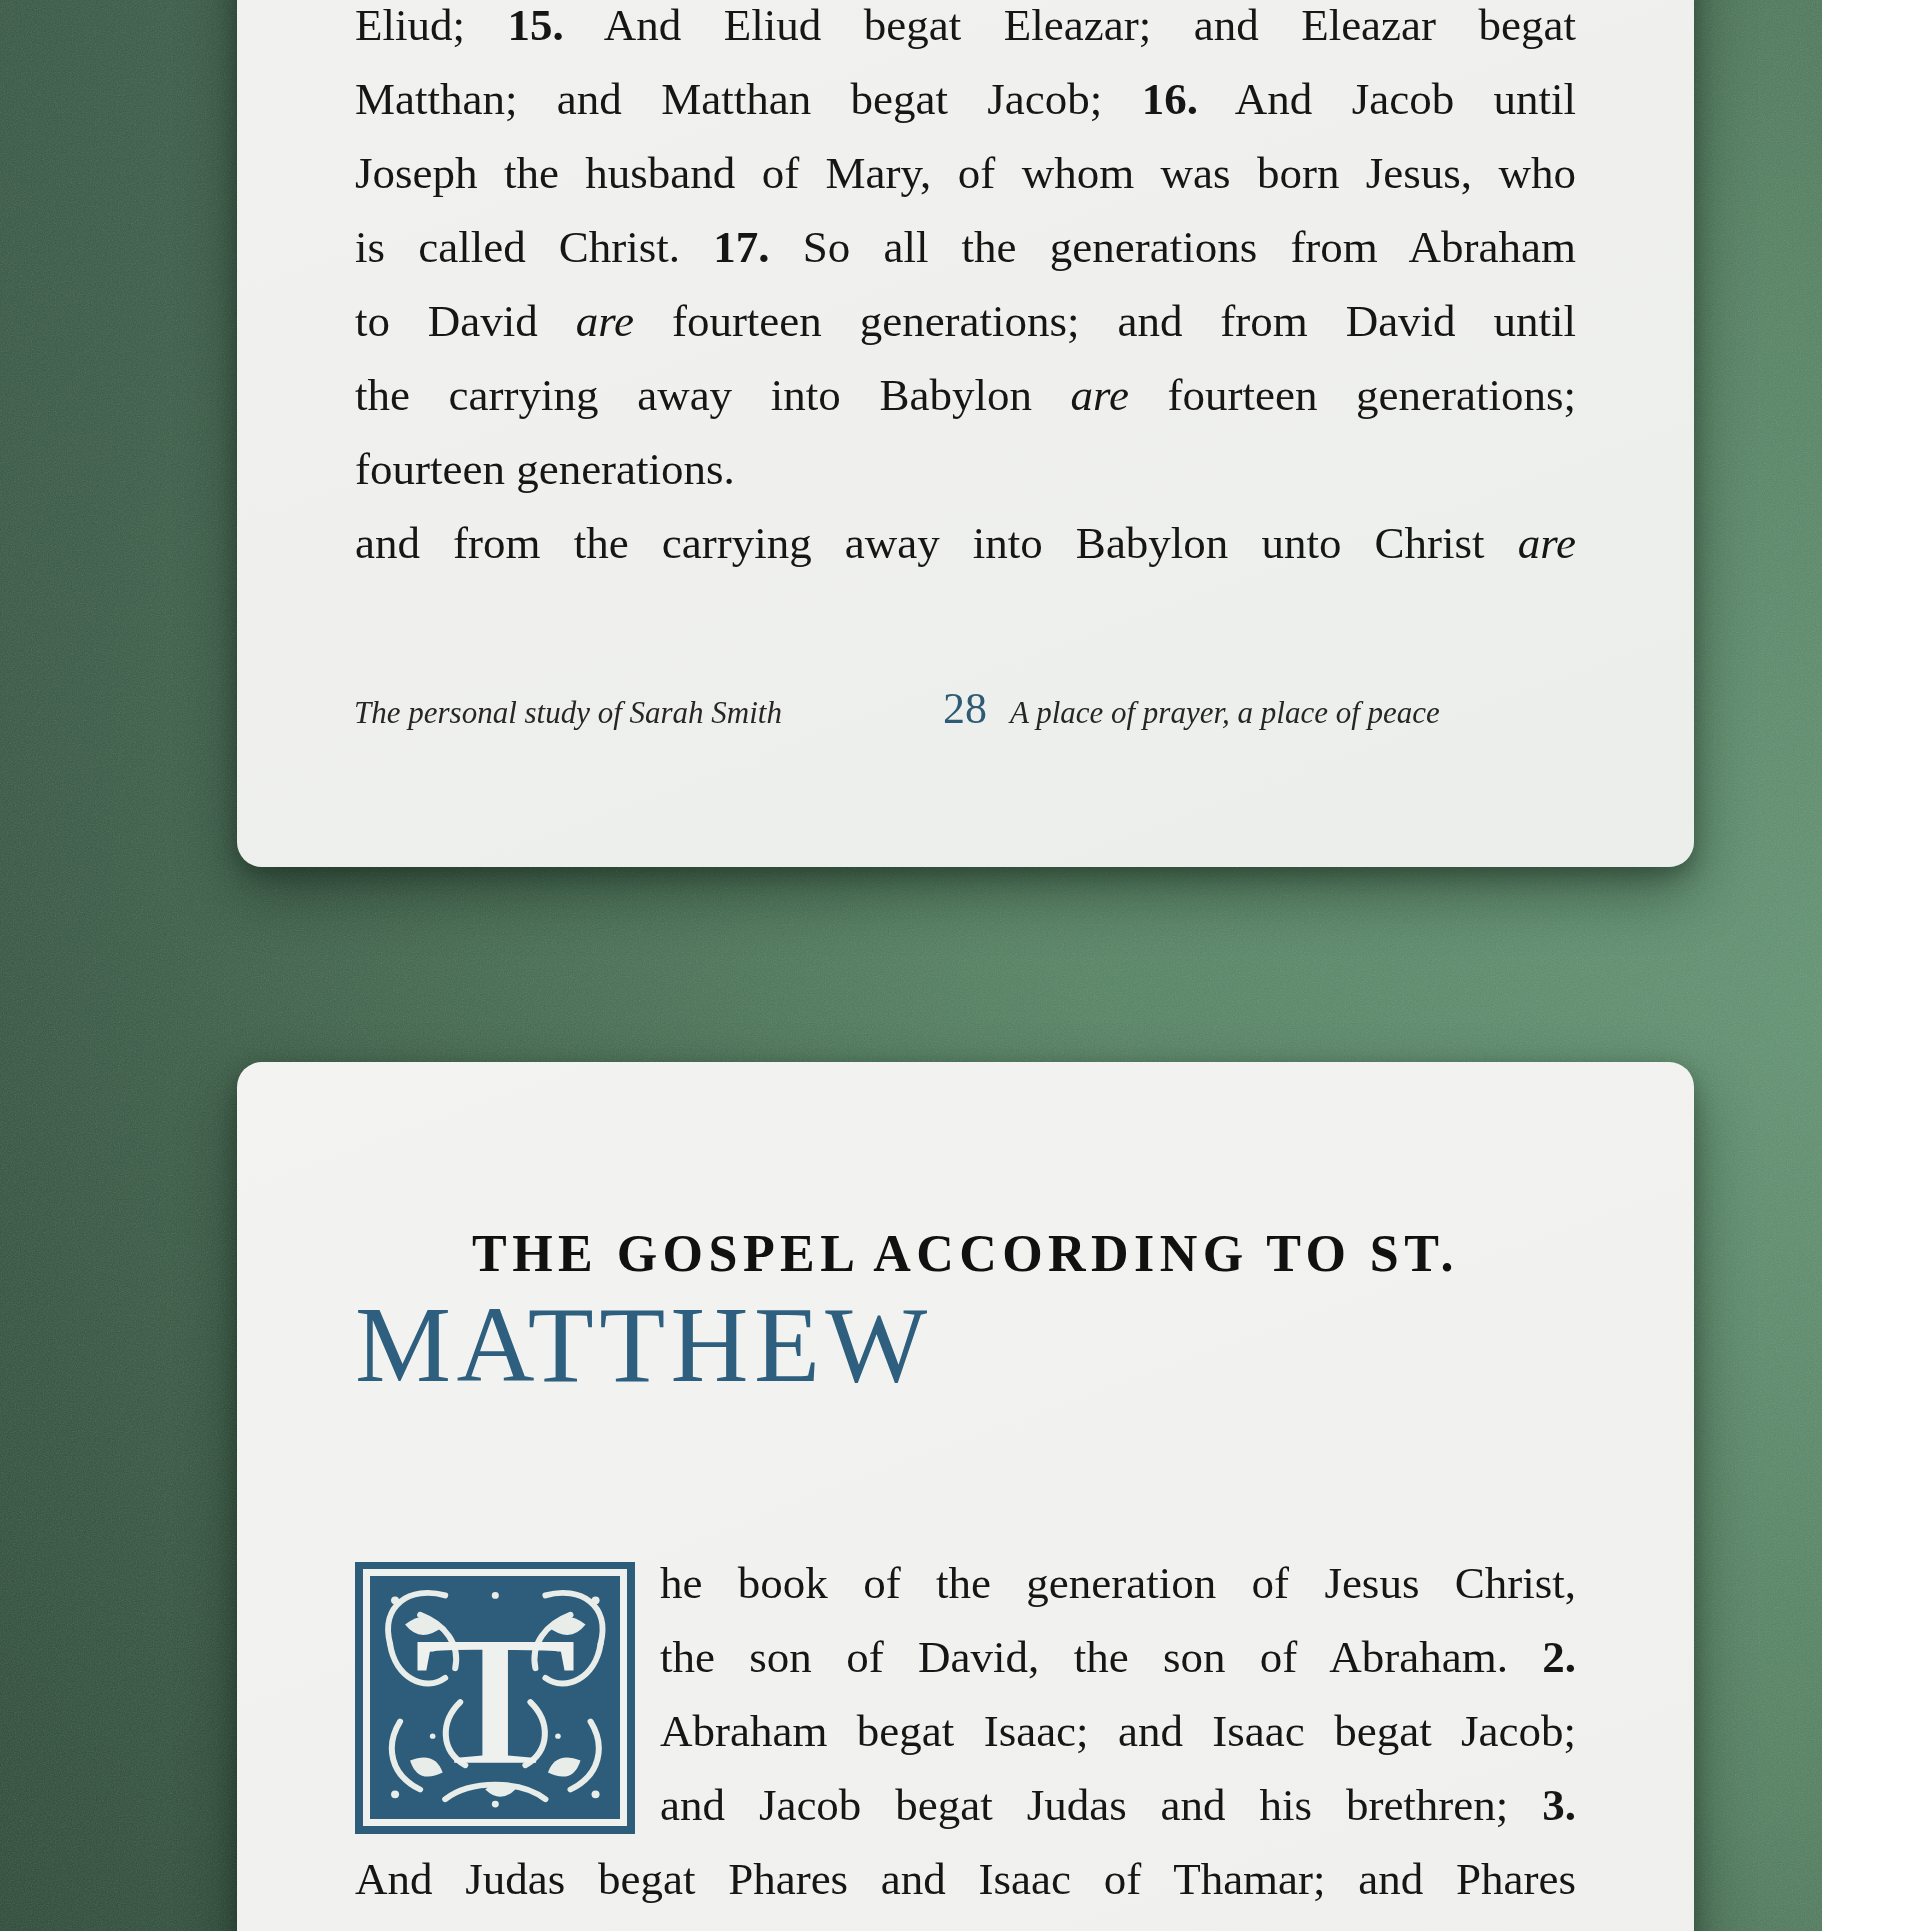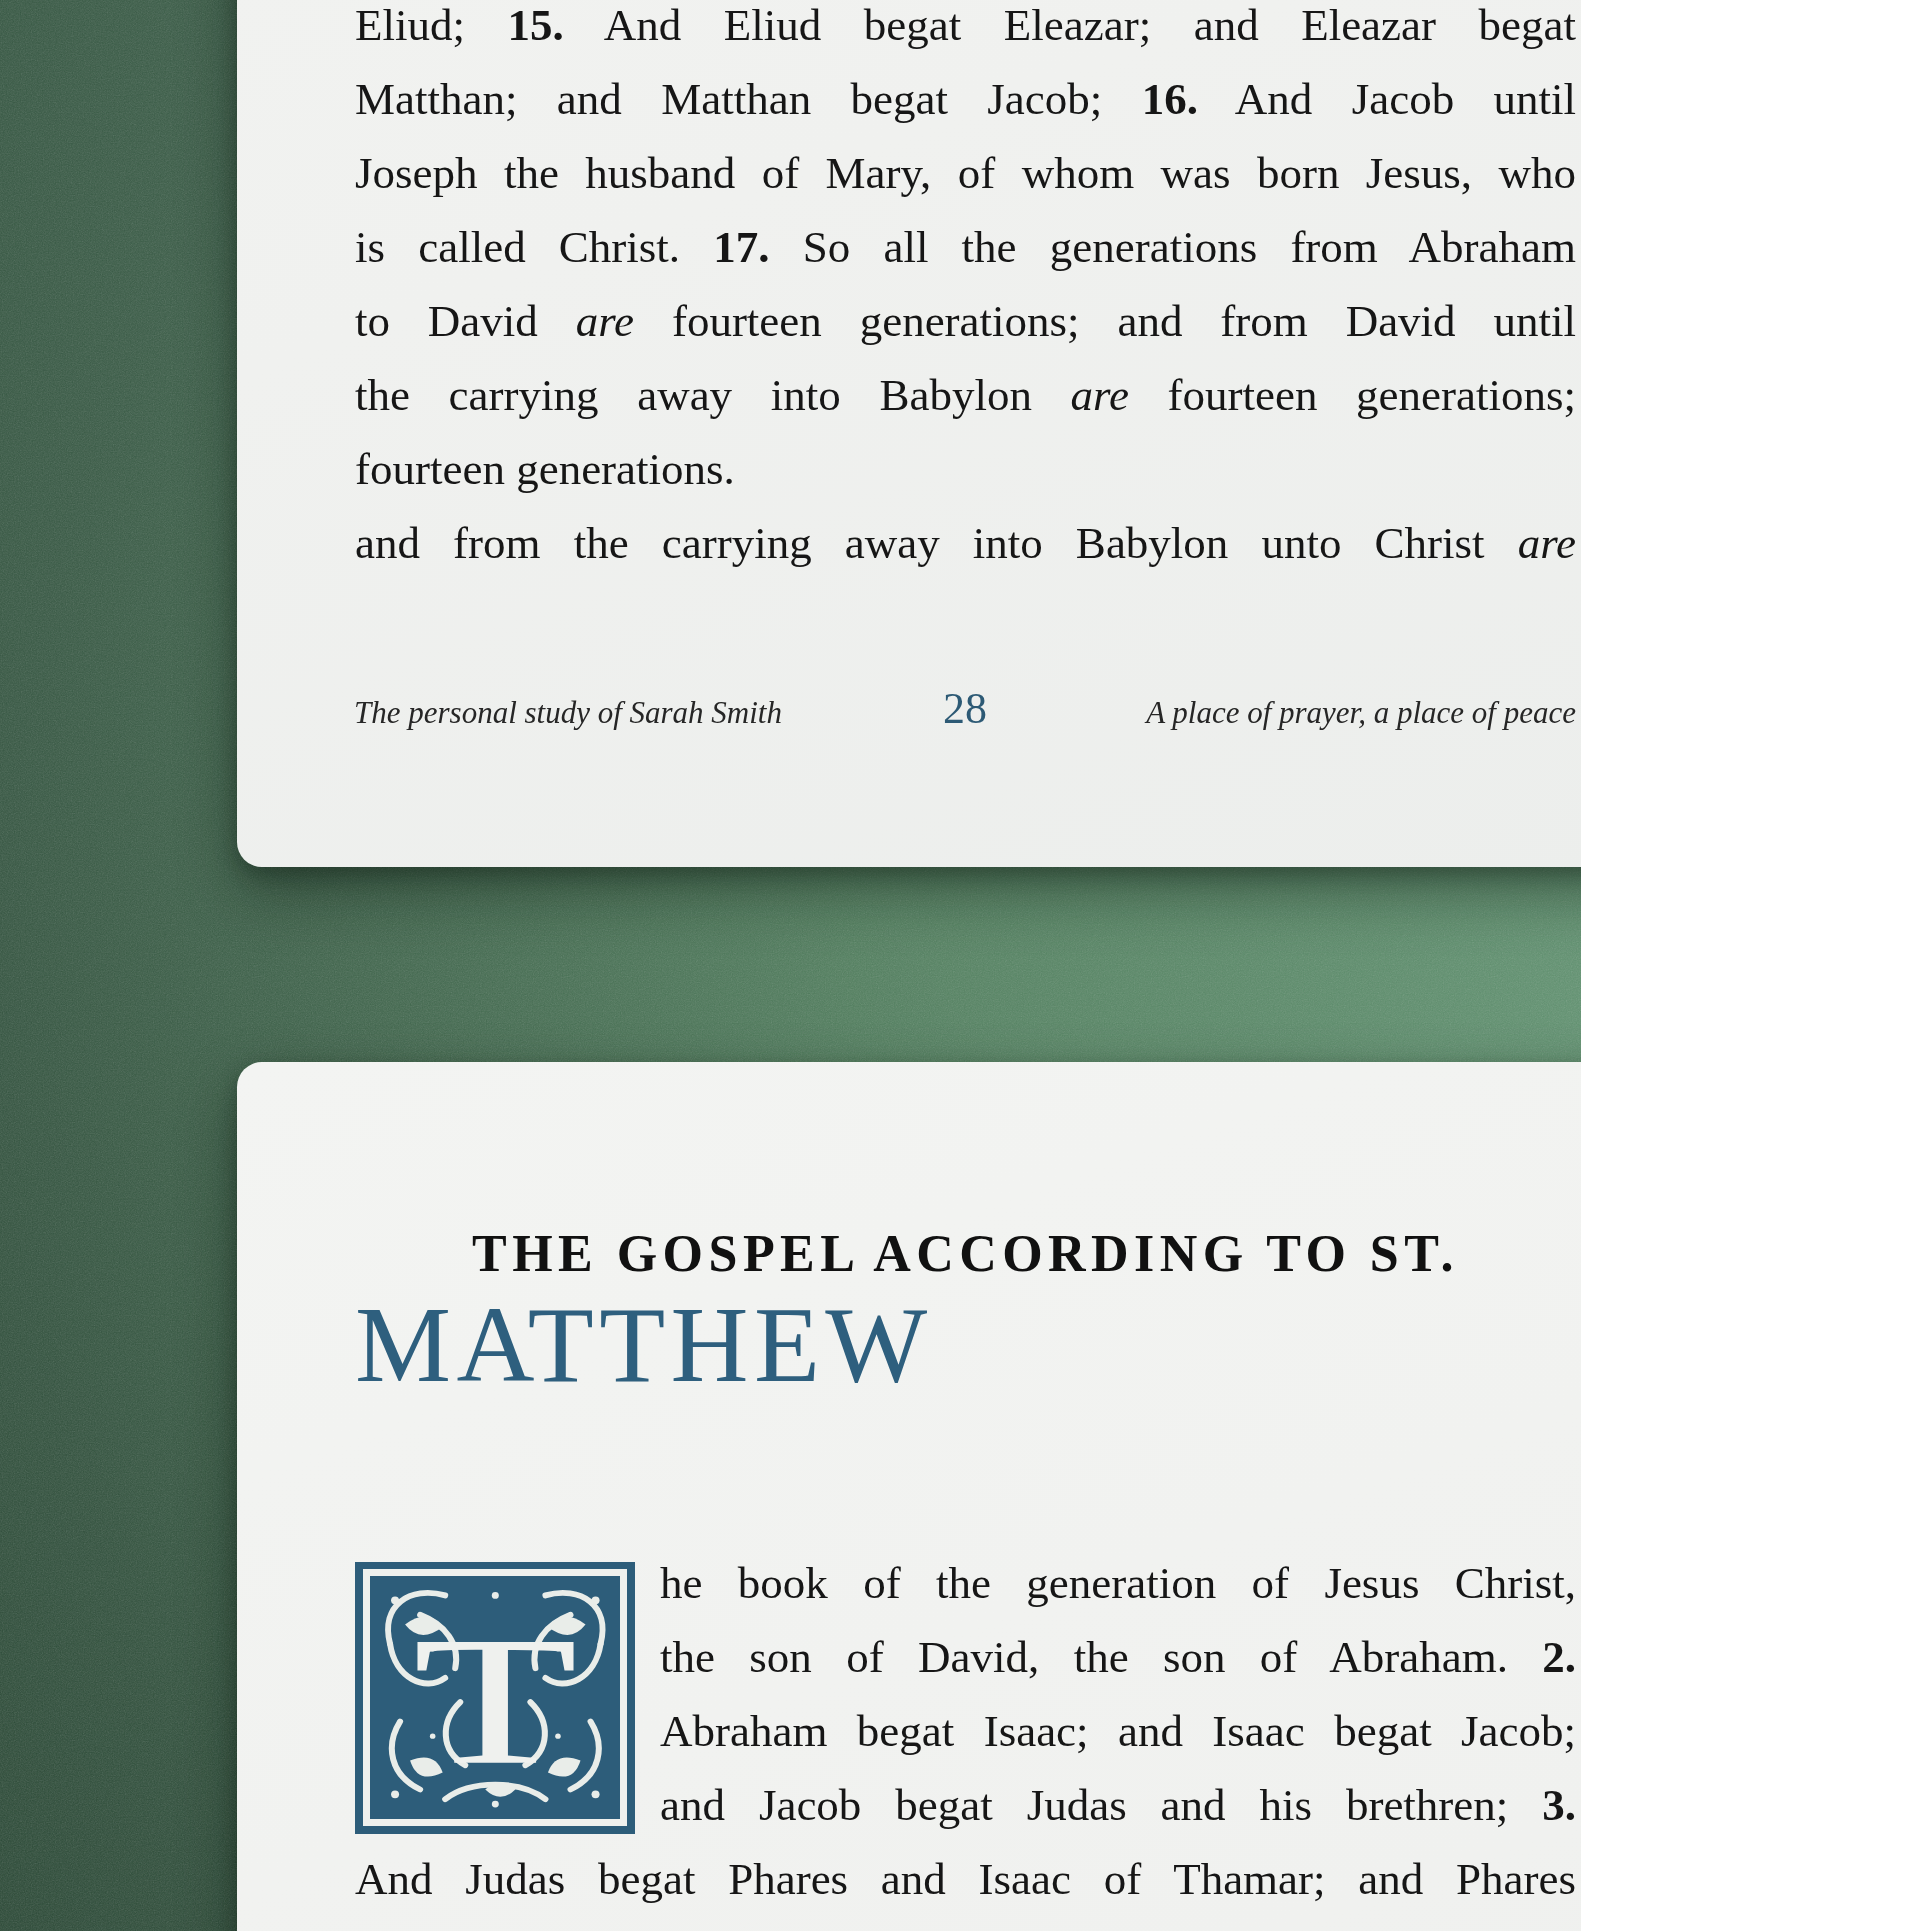"Eliud; 15. And Eliud begat" .stage { width: 1581px -> 1822px }
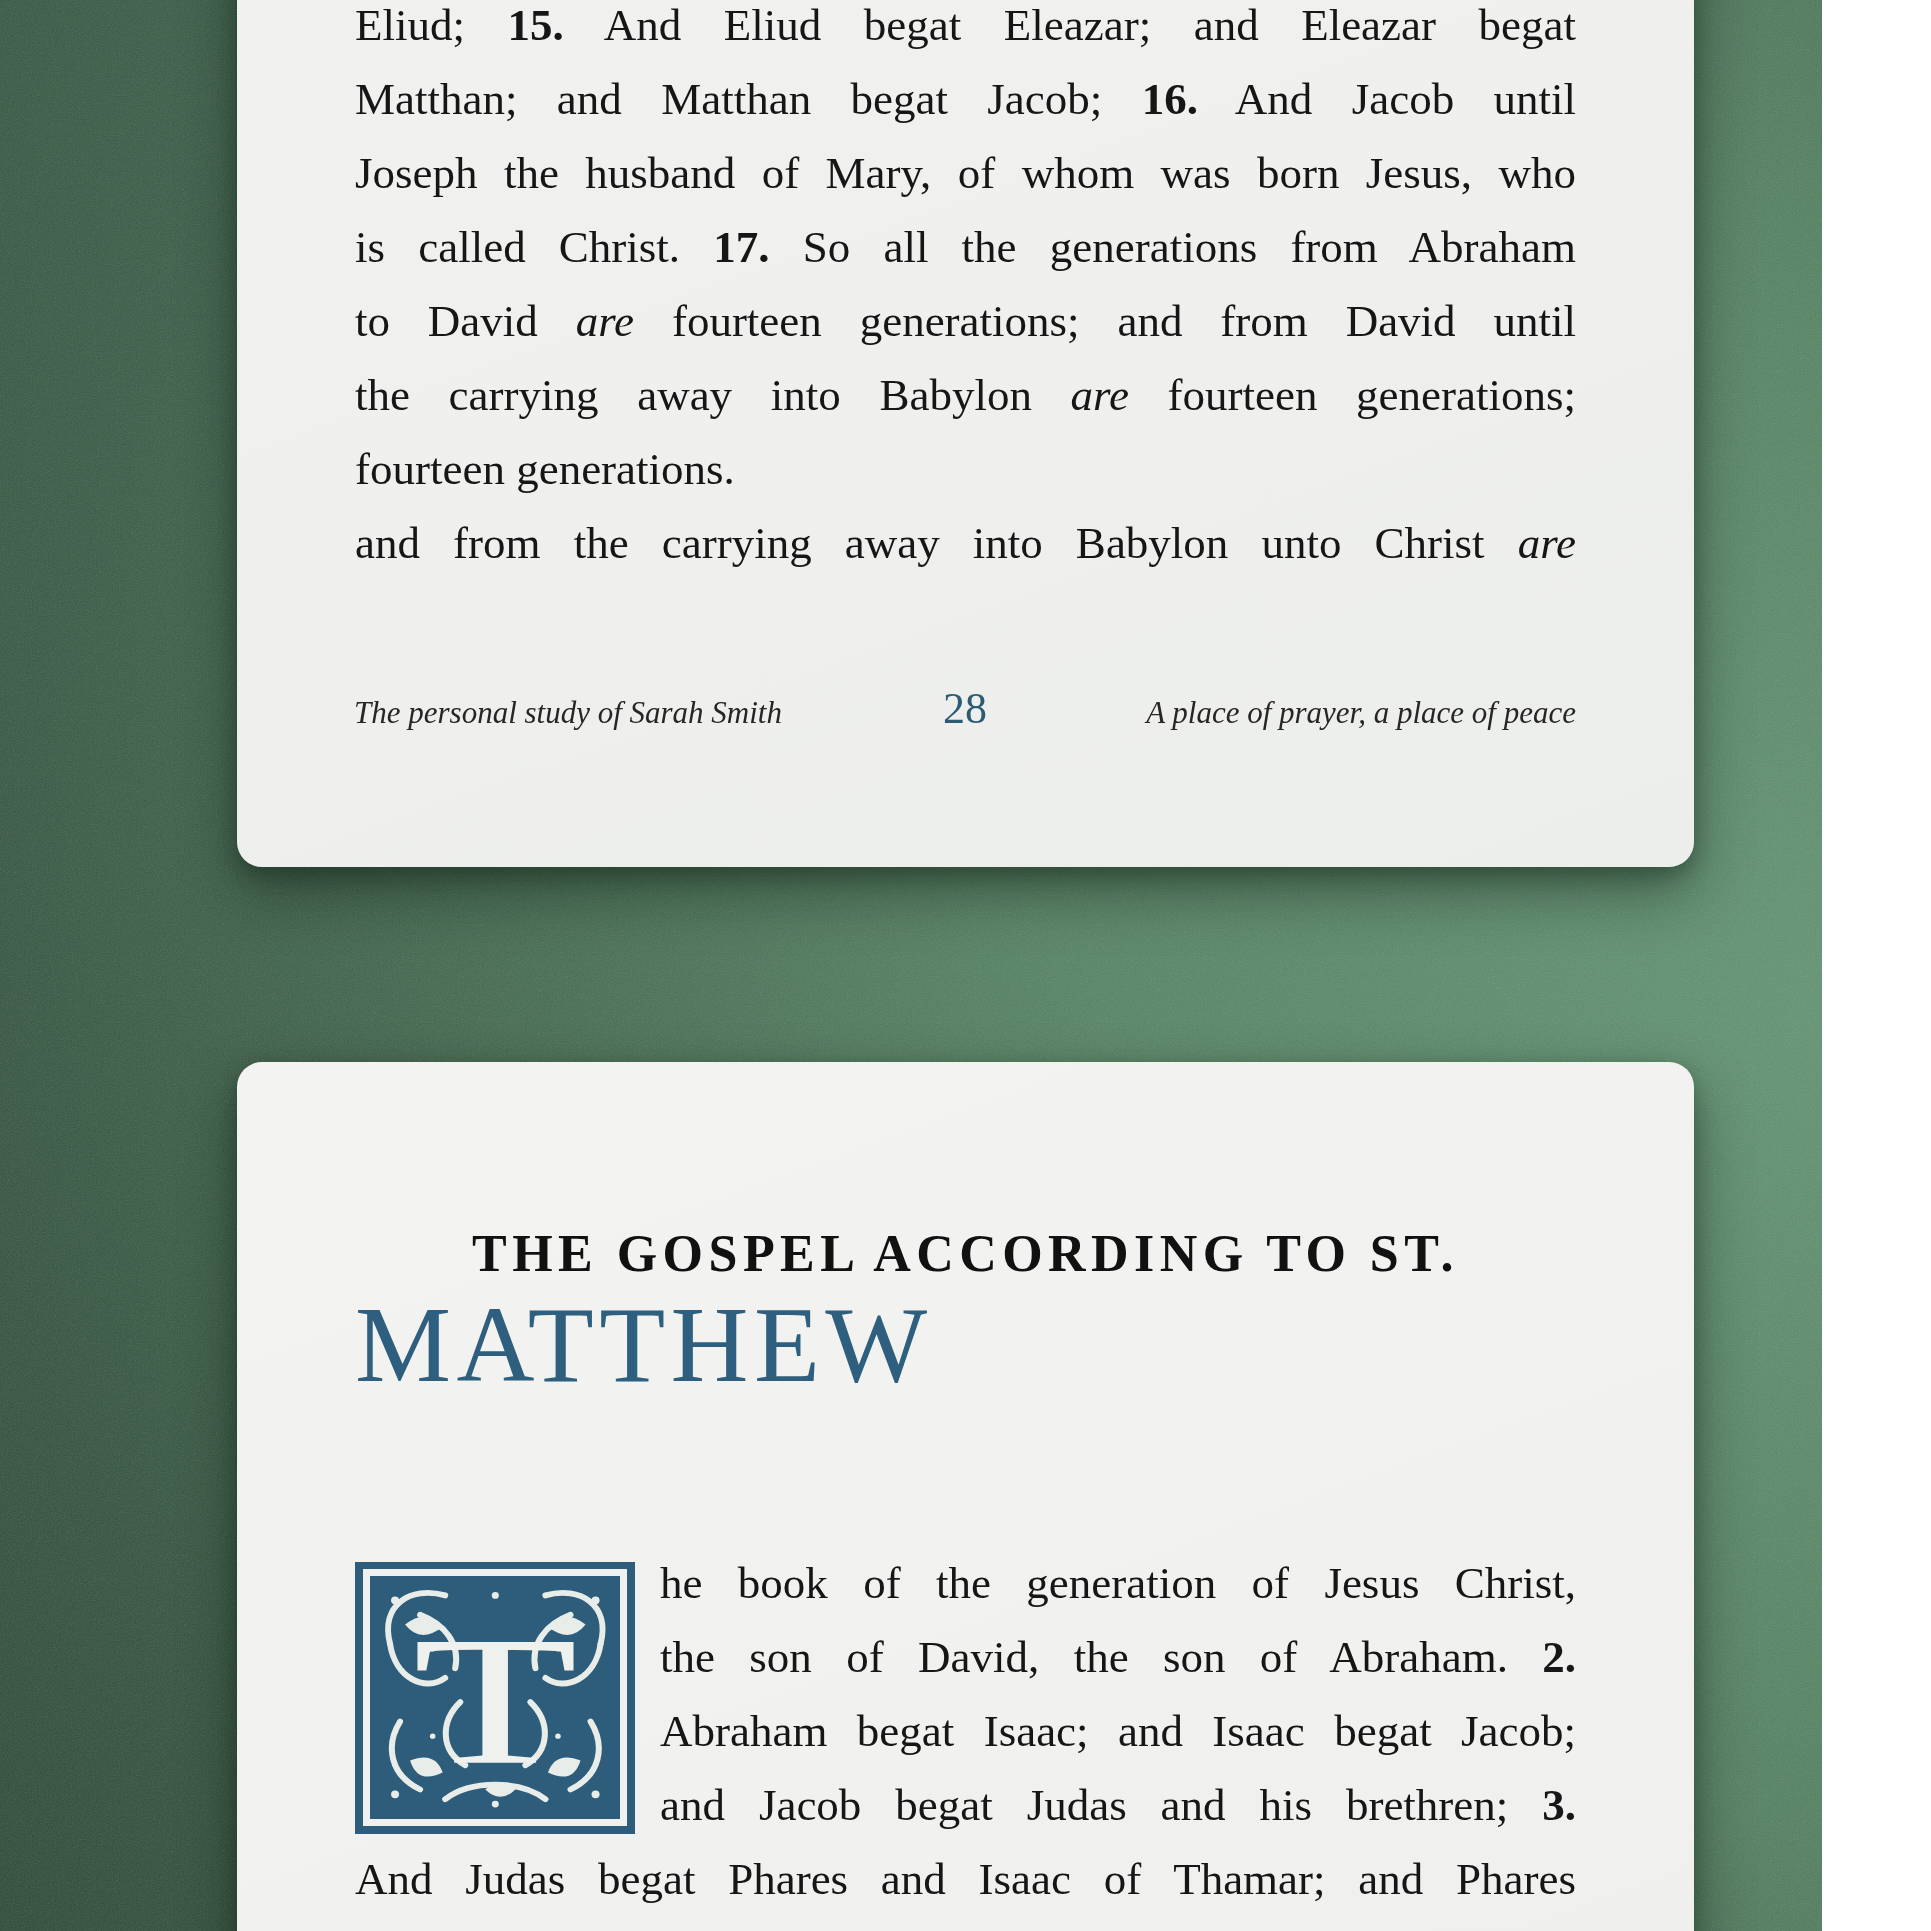"A place of prayer, a" .footer .f-right { text-align: right -> left }
